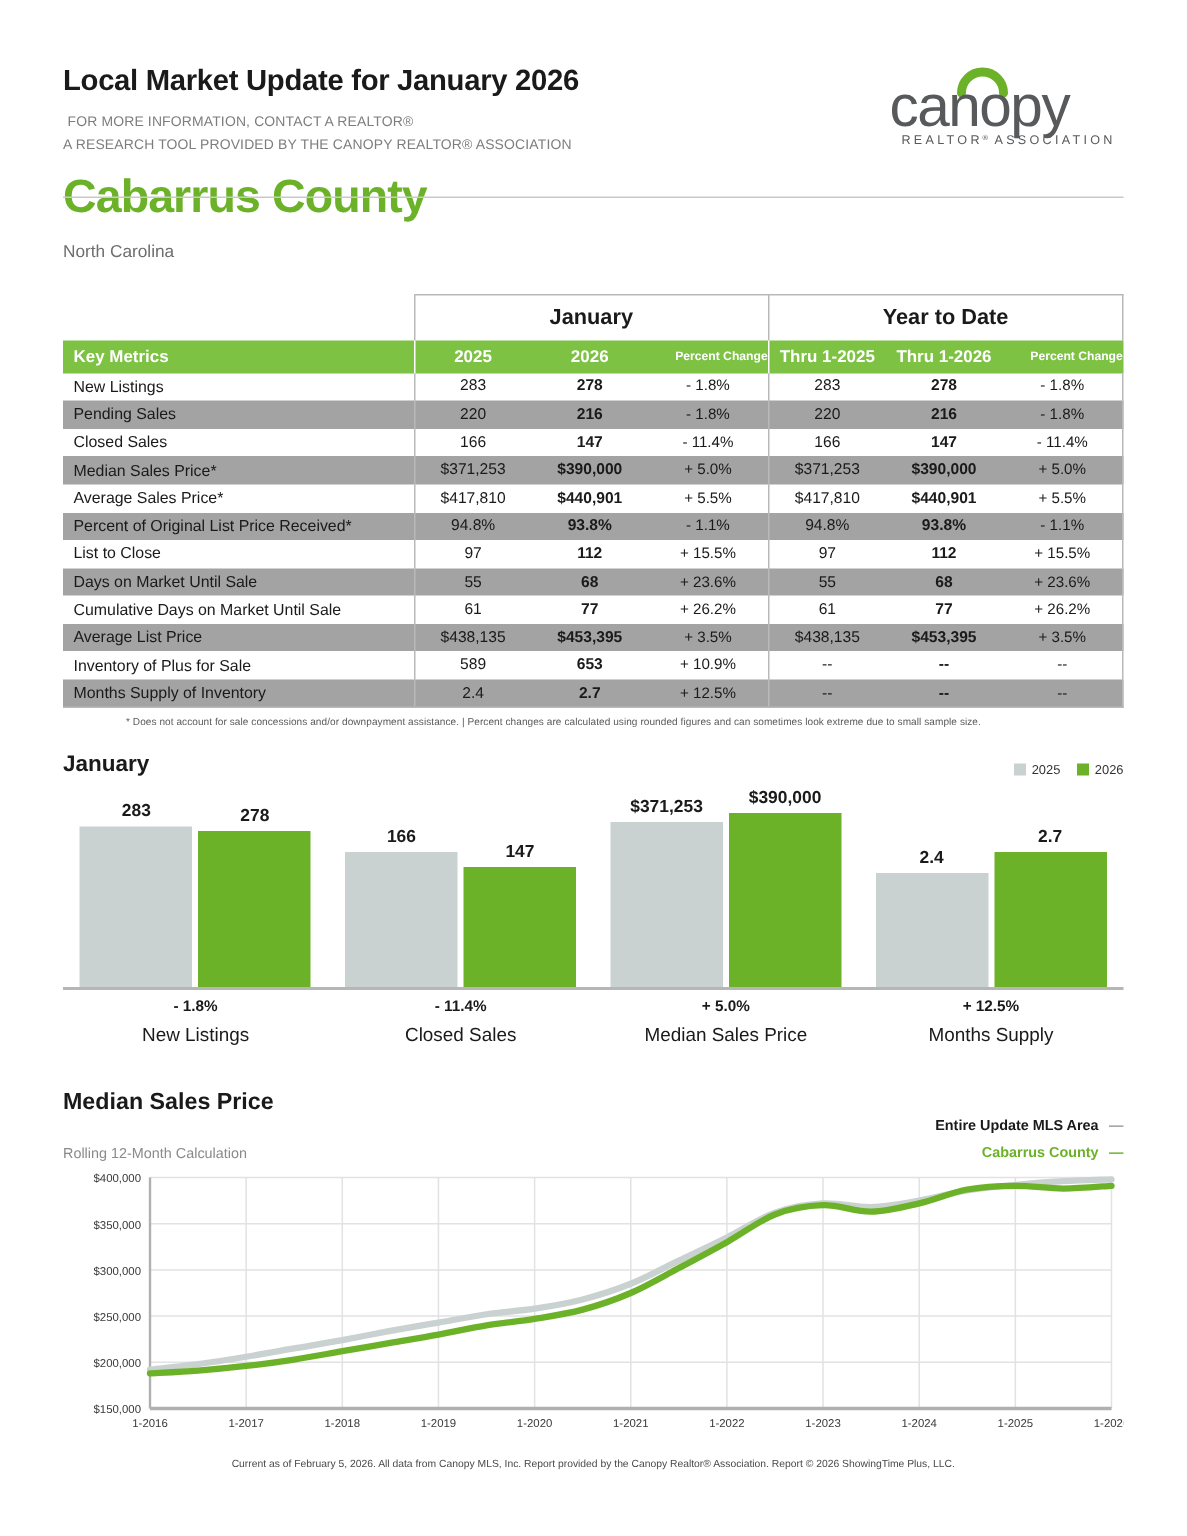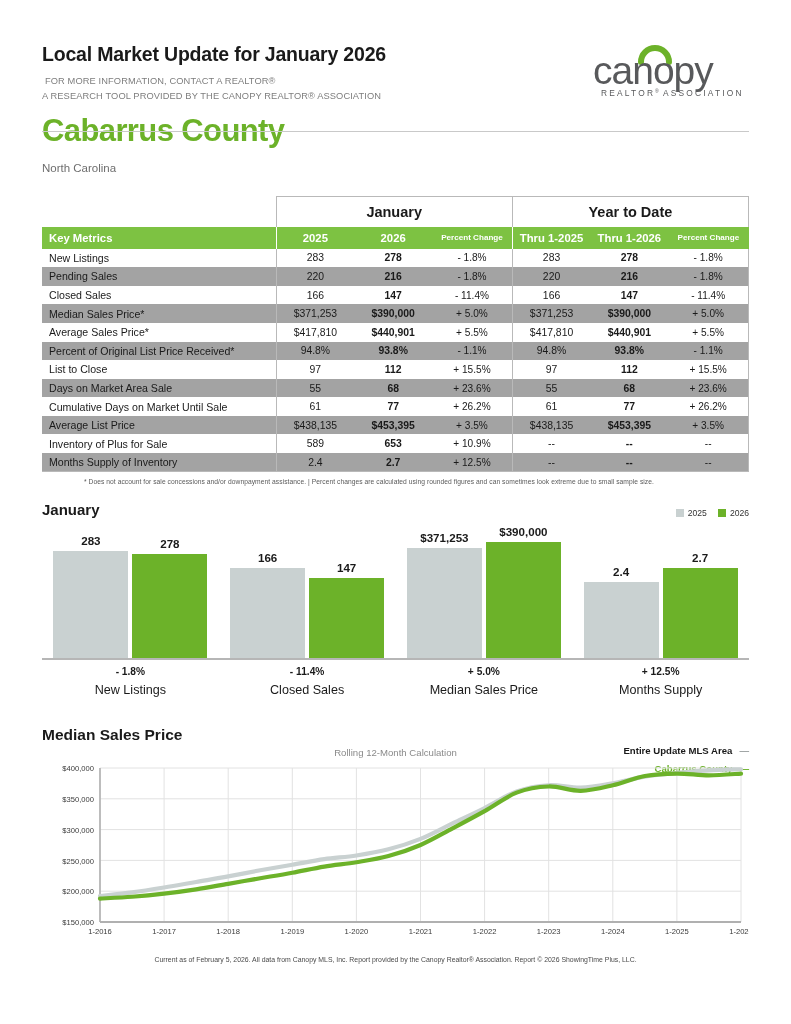"Percent Change" .col-head td.pc { text-align: center -> right }
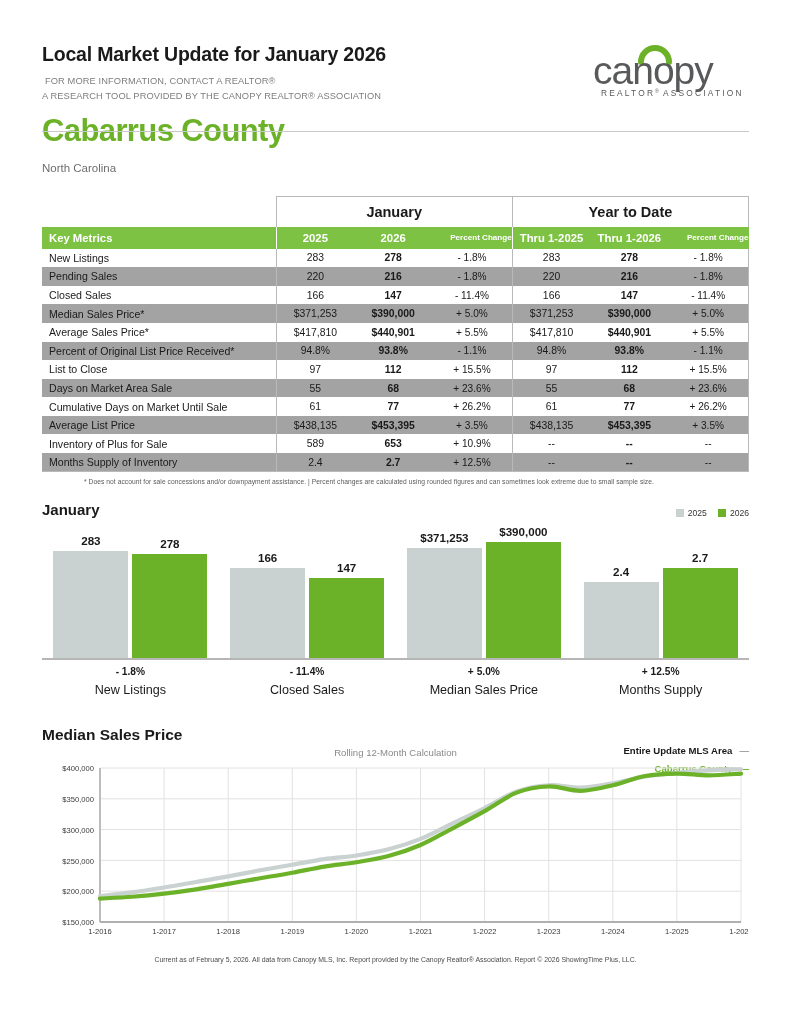"Days on Market Area Sale" td.label { text: Area -> Until }
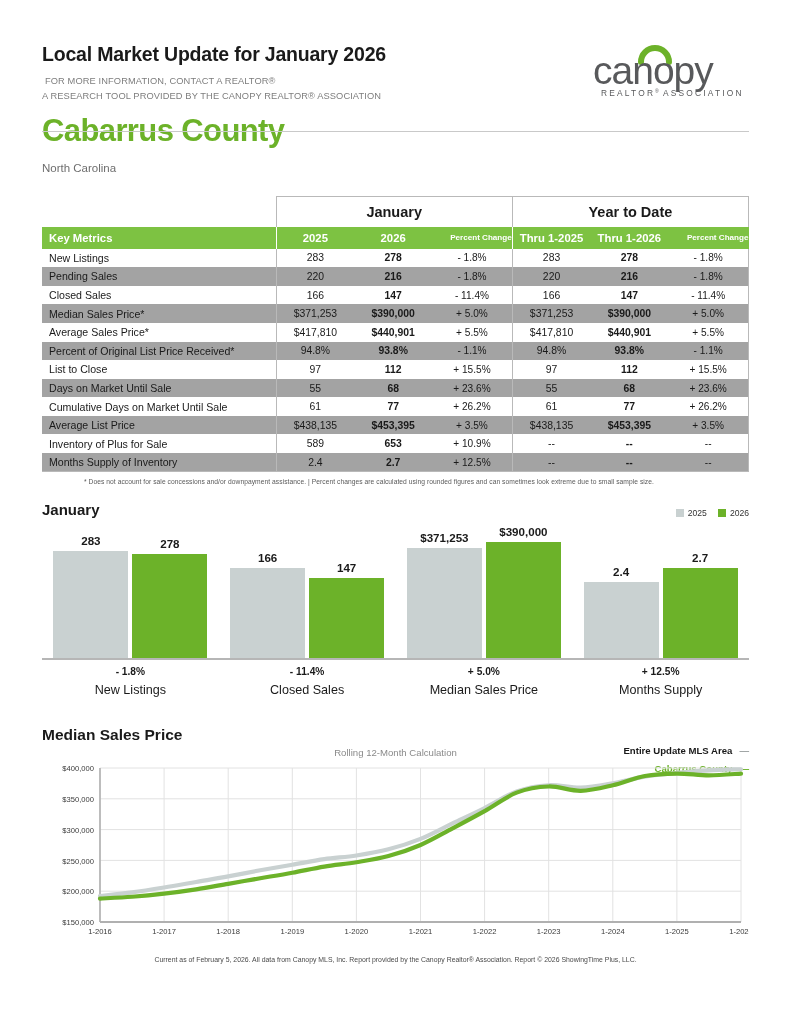"Rolling 12-Month Calculation" .line-sub { margin-top: 3px -> 20px; text-align: center -> none }
